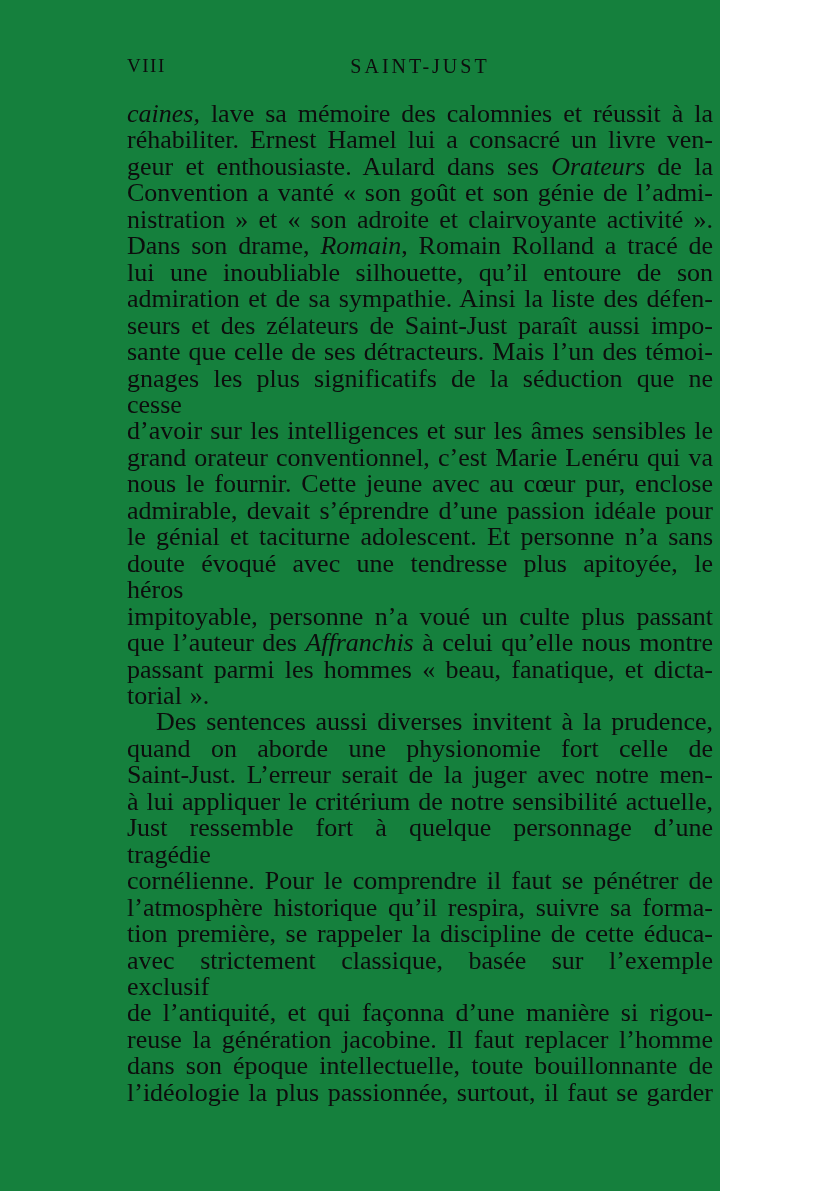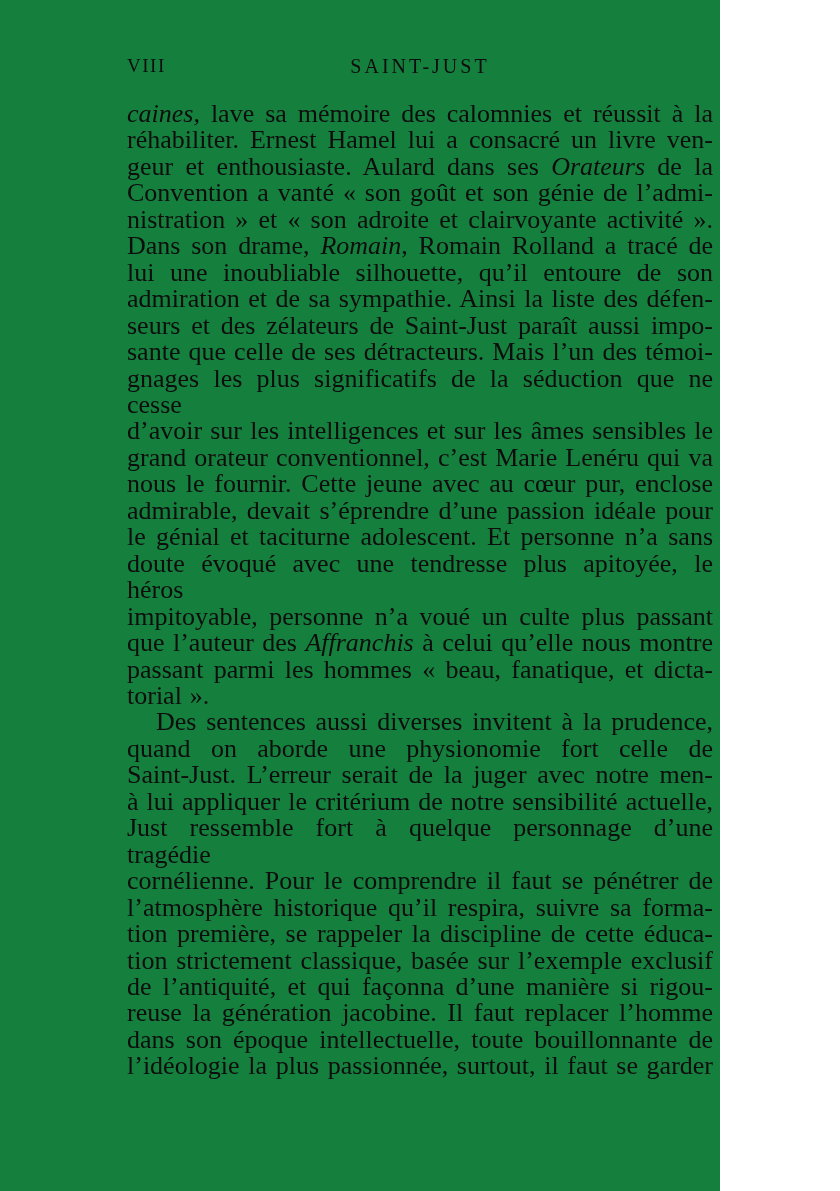"tion strictement classique, basée sur" div.text-line { text: tion -> avec }
